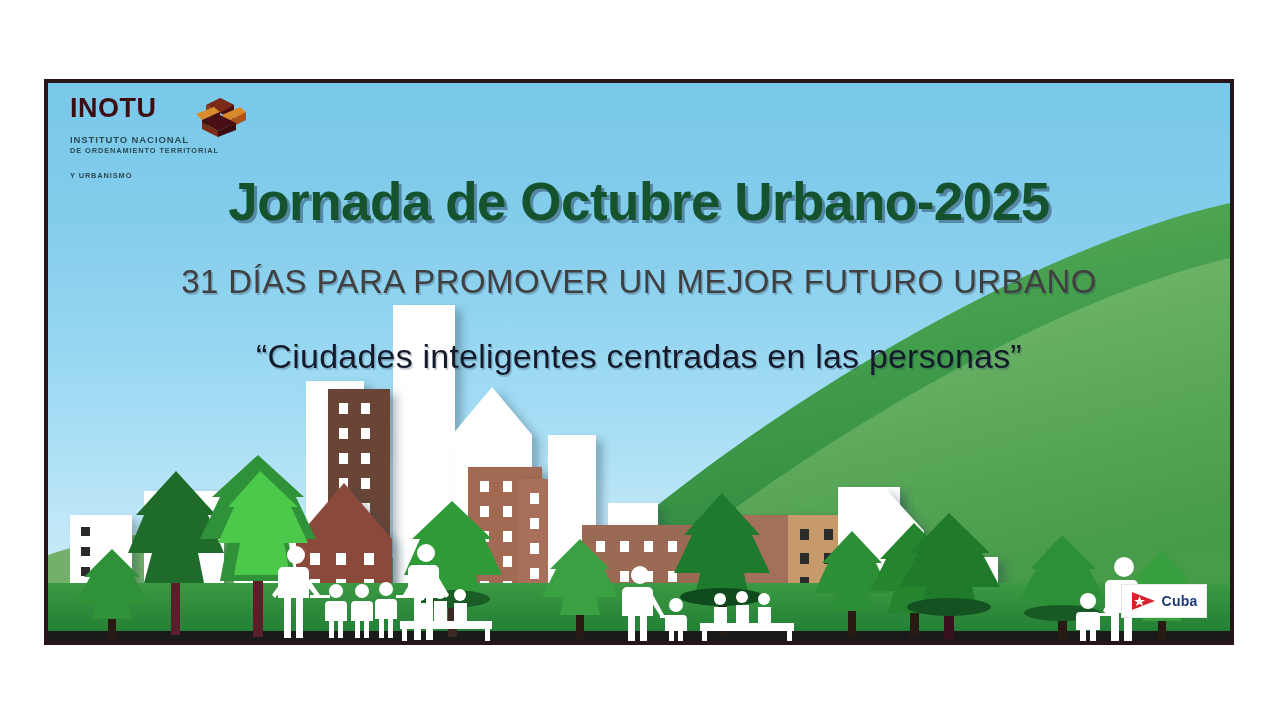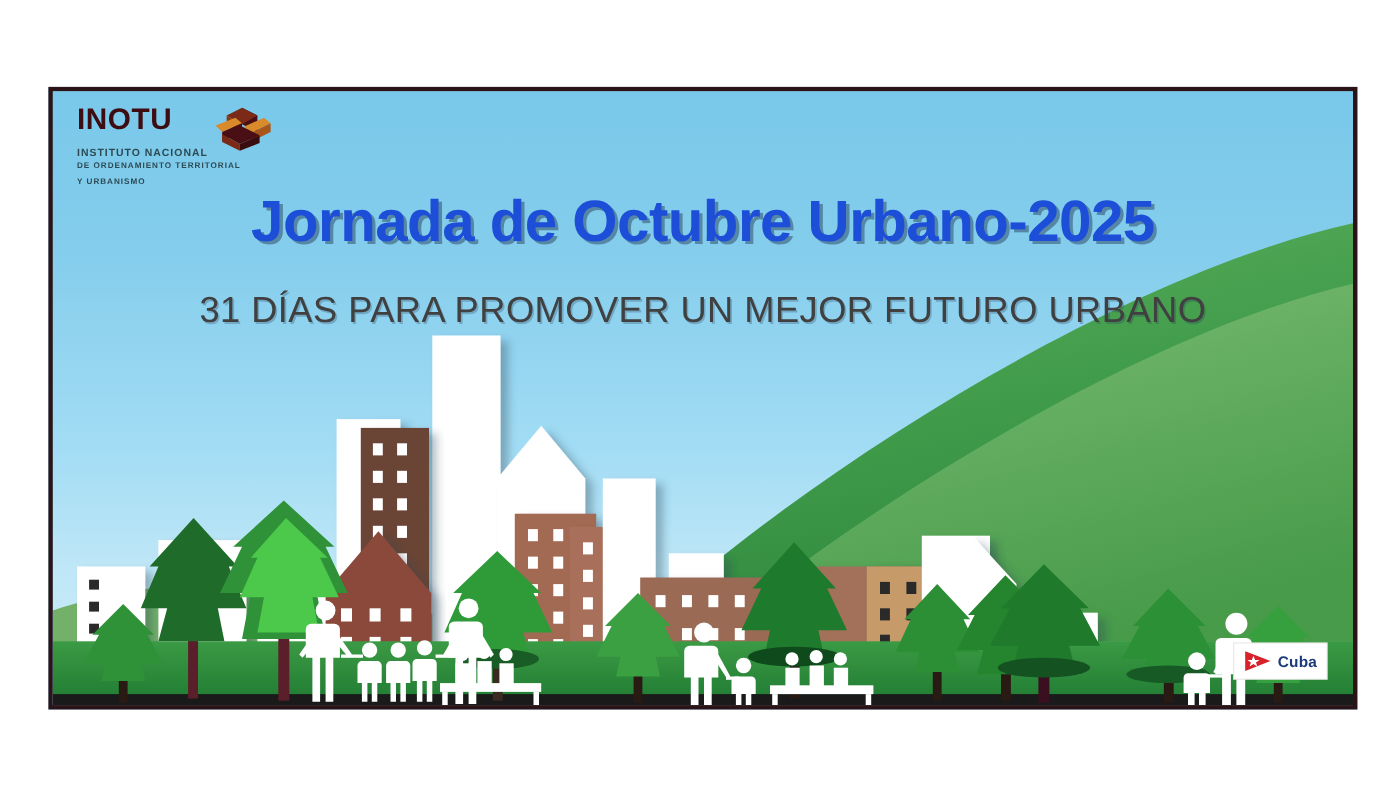"Y URBANISMO" #logo .sub3 { margin-top: 5px -> 16px }
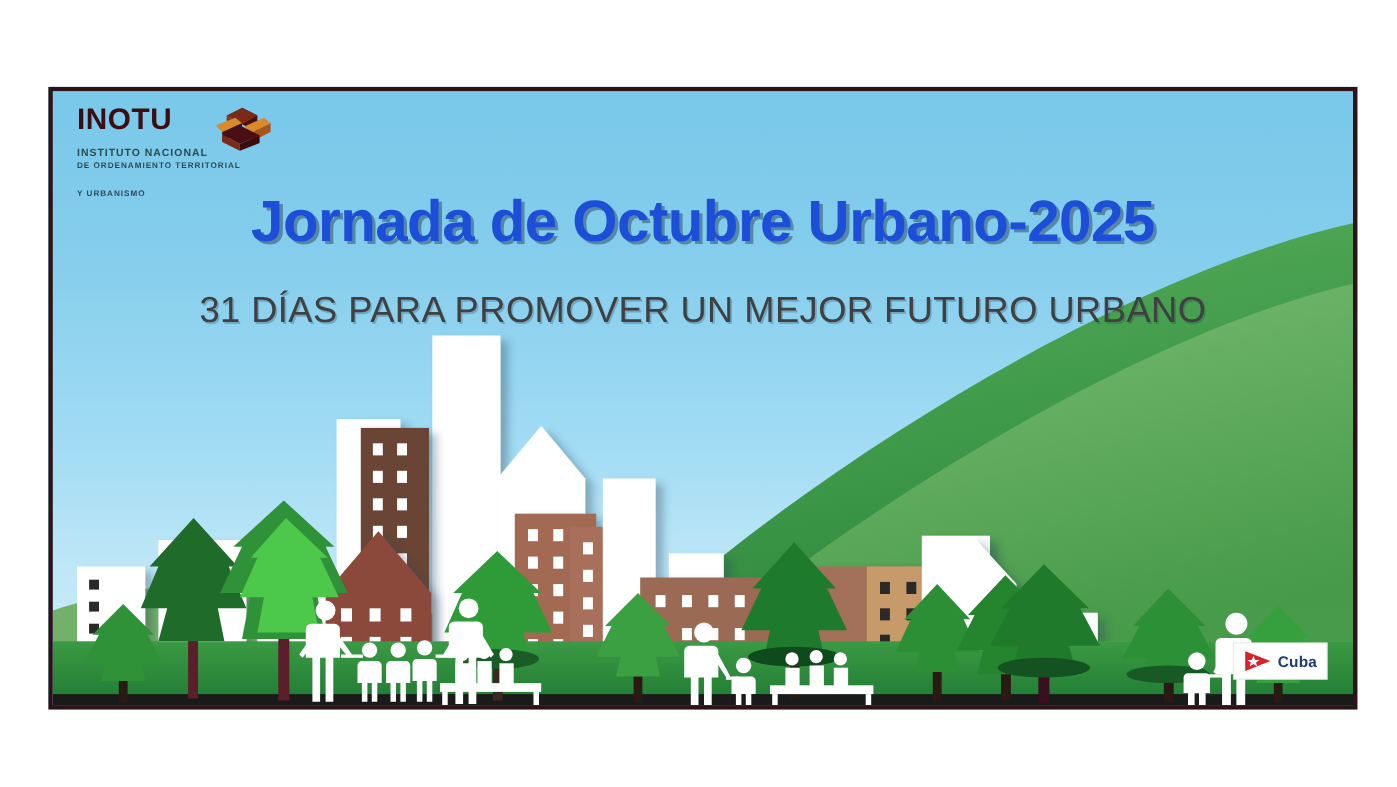"Jornada de Octubre Urbano-2025" #headline { color: #1d4ed8 -> #14532d }
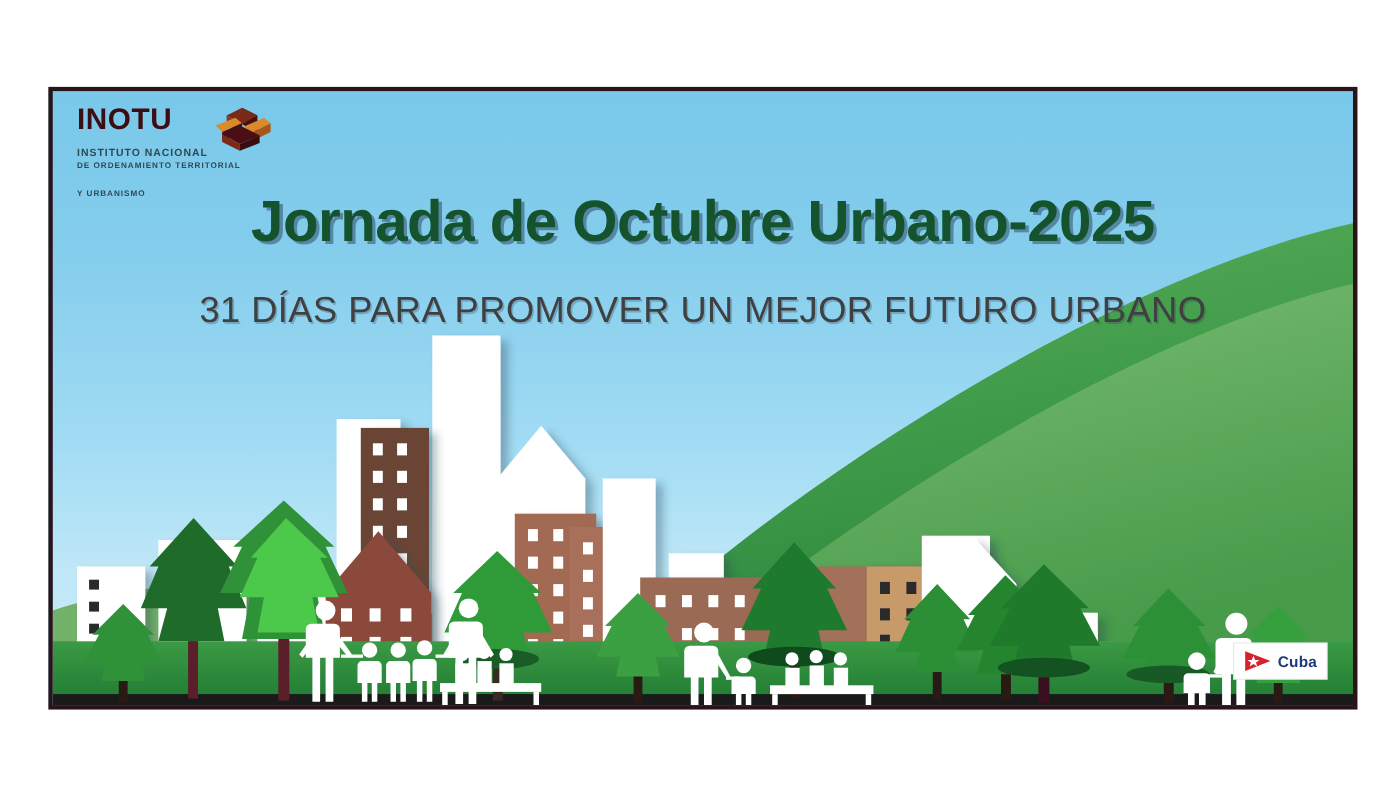"“Ciudades inteligentes centradas en las" div { html: none -> <div>“Ciudades inteligentes centradas en las personas”</div> }
